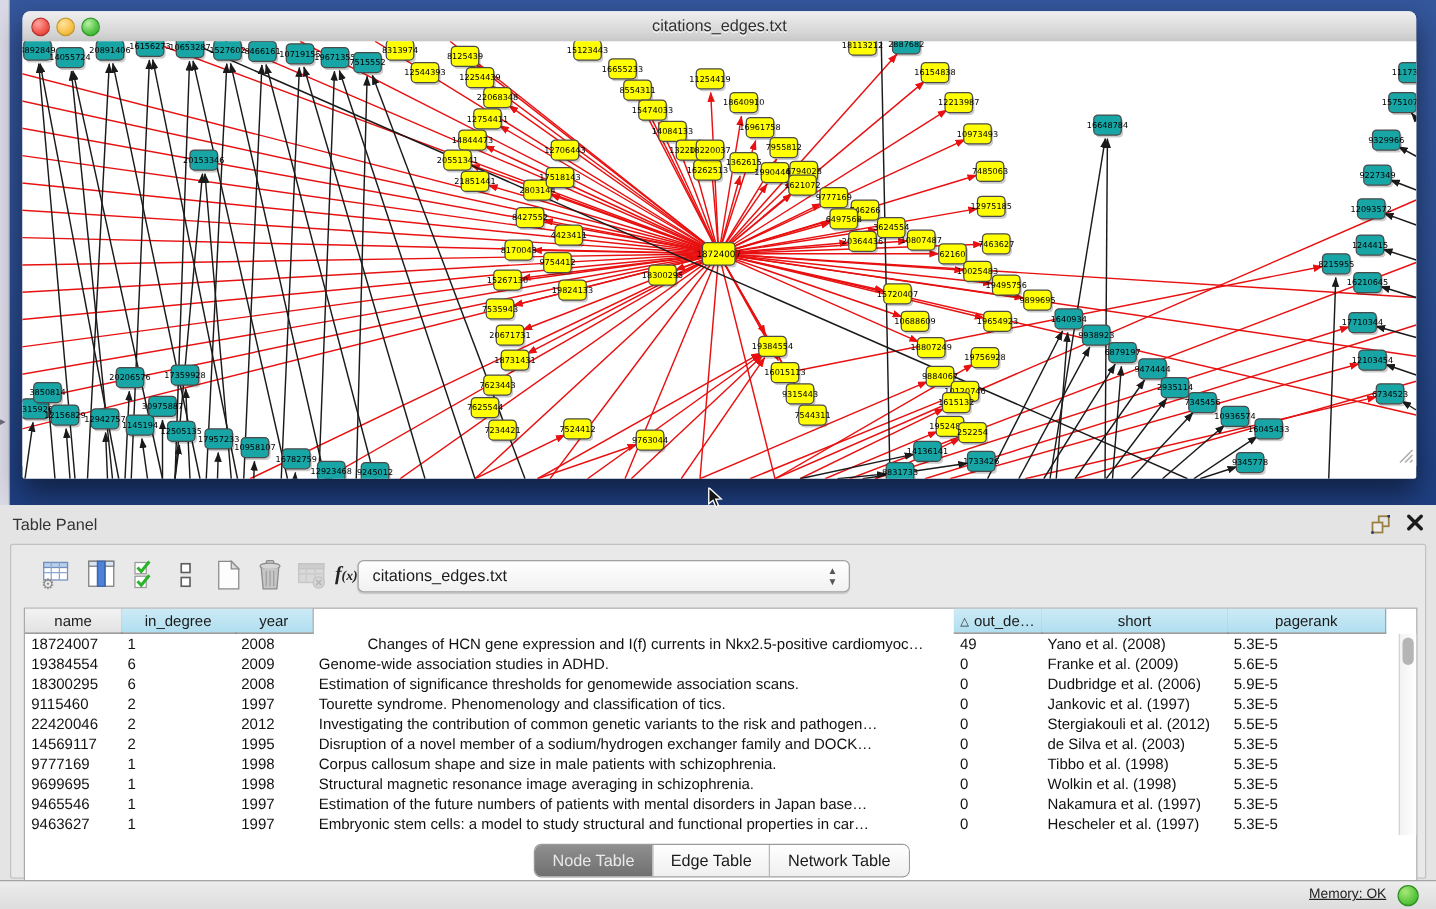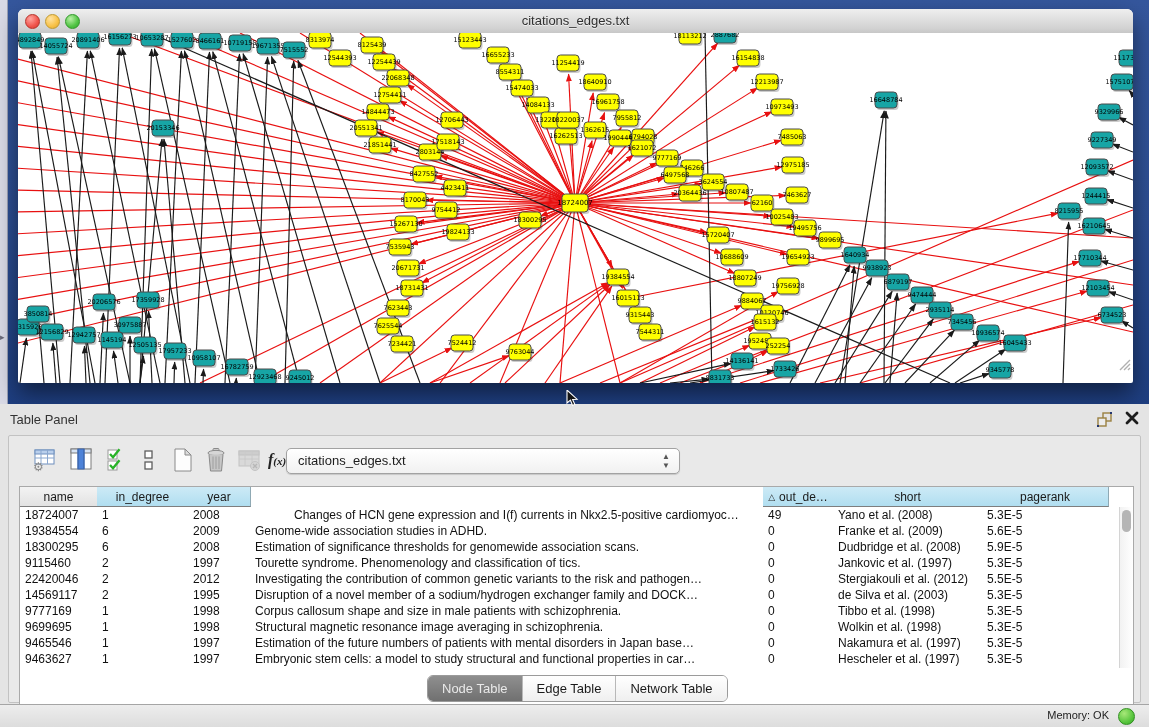"Dudbridge et al. (2008)" div.tcell { text: 2008 -> 2006 }
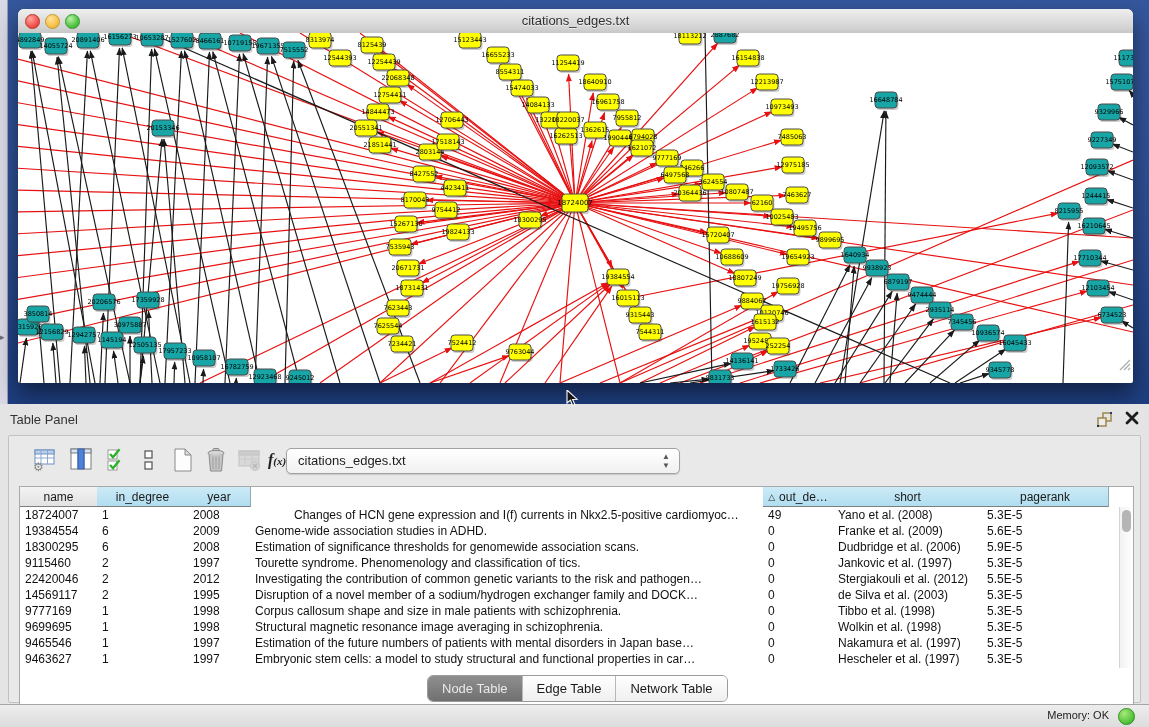"Memory: OK" #mem-label { text-decoration: none -> underline }
